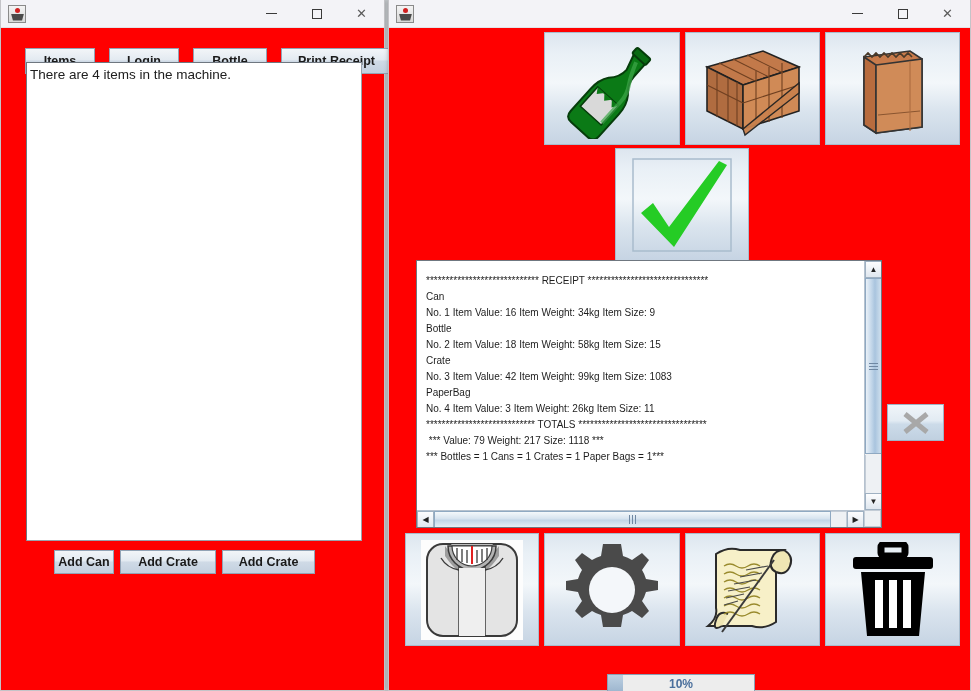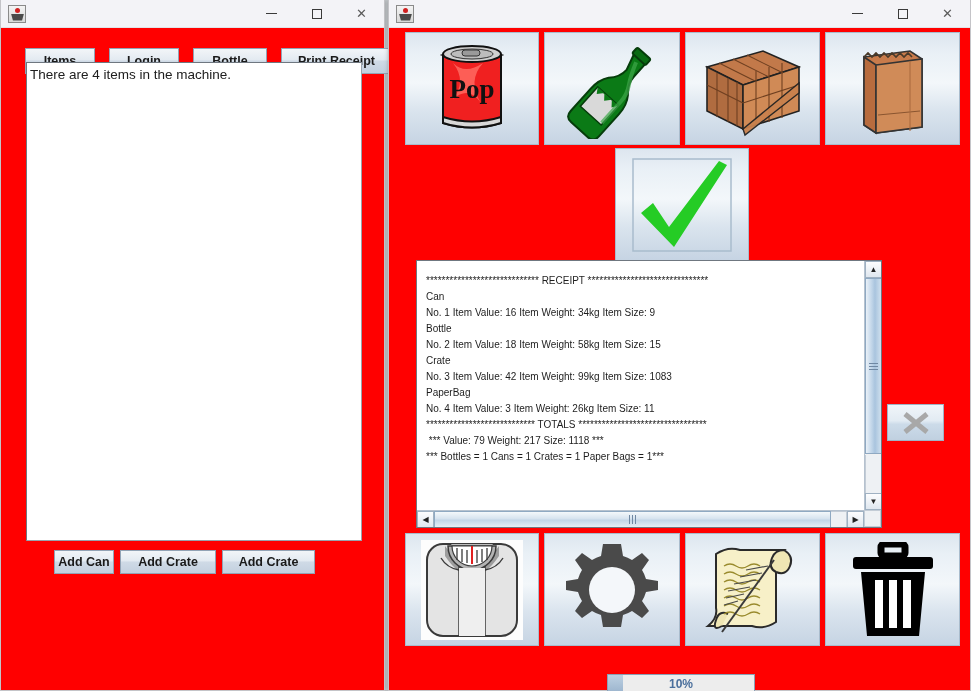"Pop" div.icon-btn { html: <div> <svg> <path></path> <path></path> <ellipse></ellipse> <ellipse></ellipse> <rect></rect> <path></path> <path></path> <text>Pop</text> </svg> </div> -> none }
